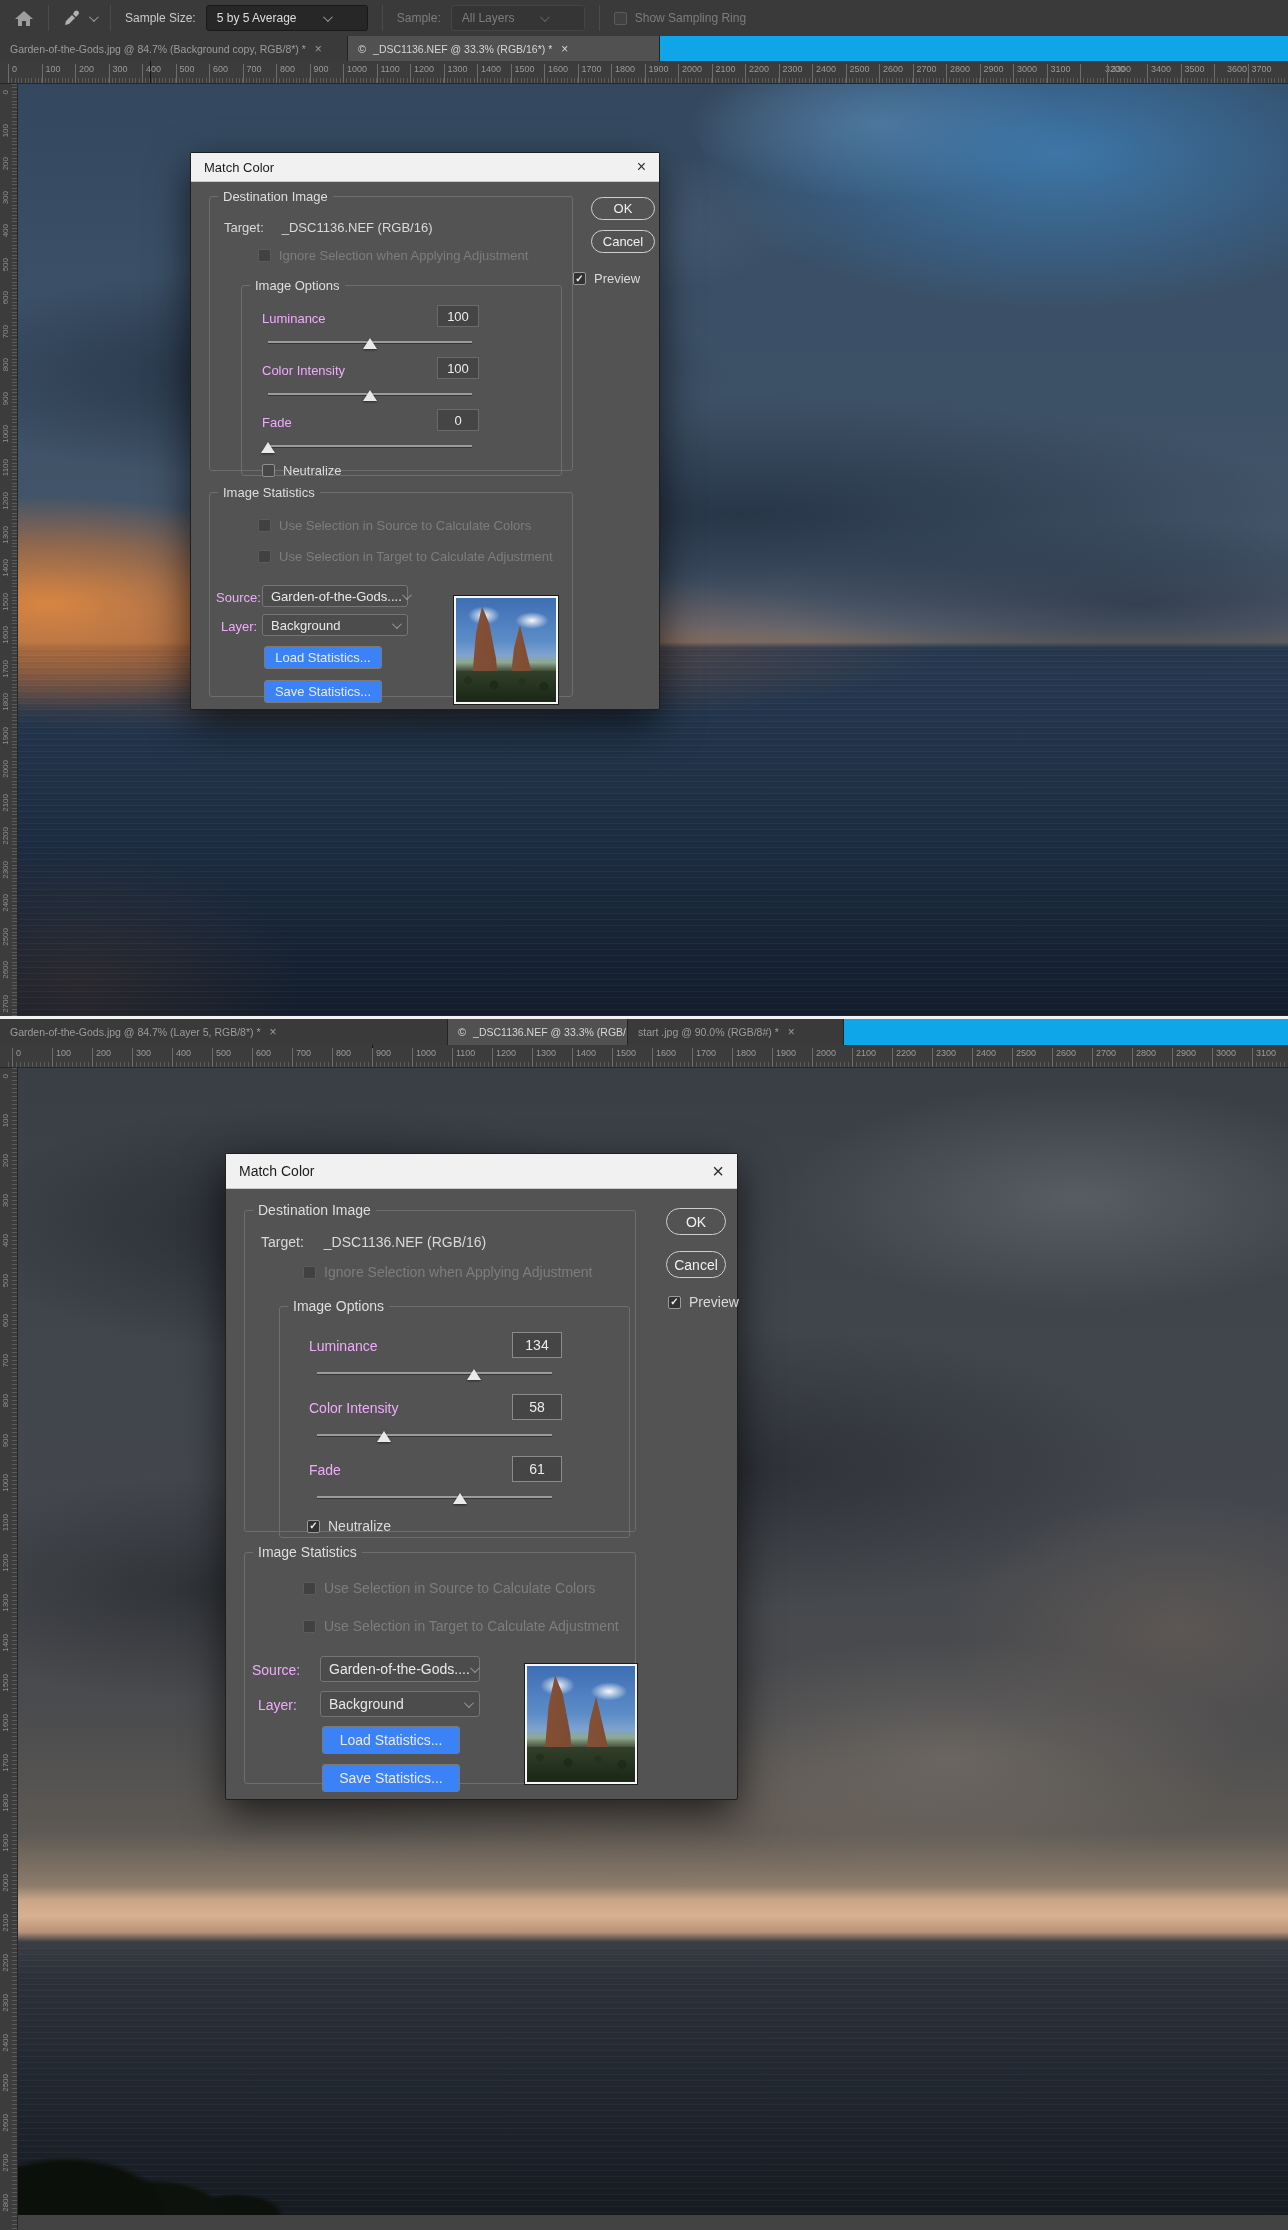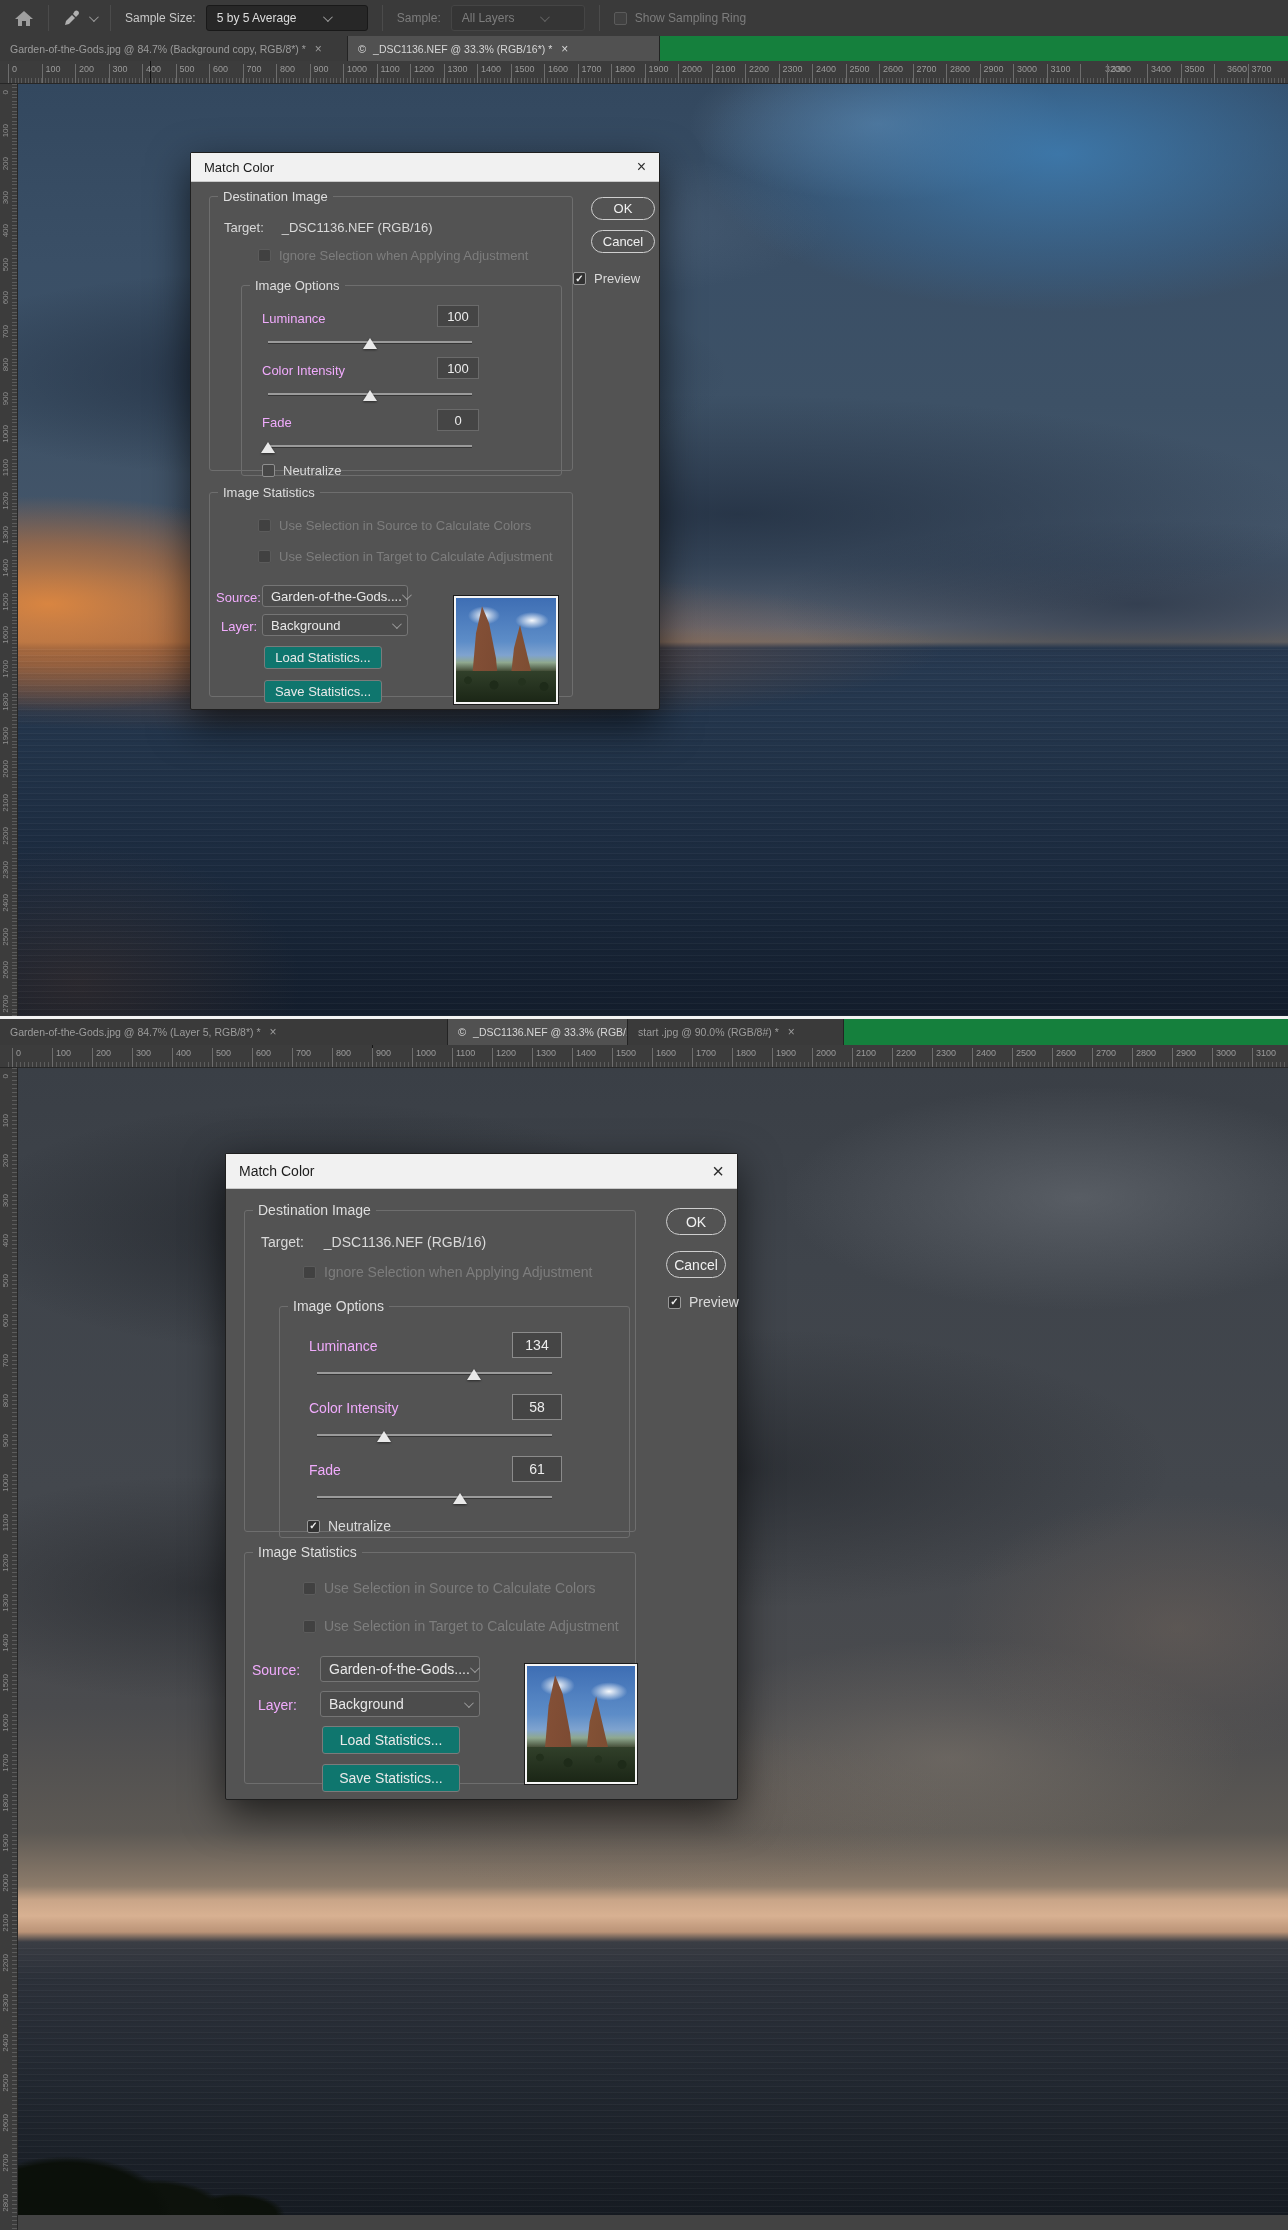"Garden-of-the-Gods.jpg @ 84.7%" .tabbar { background: #15803d -> #0ea5e9 }
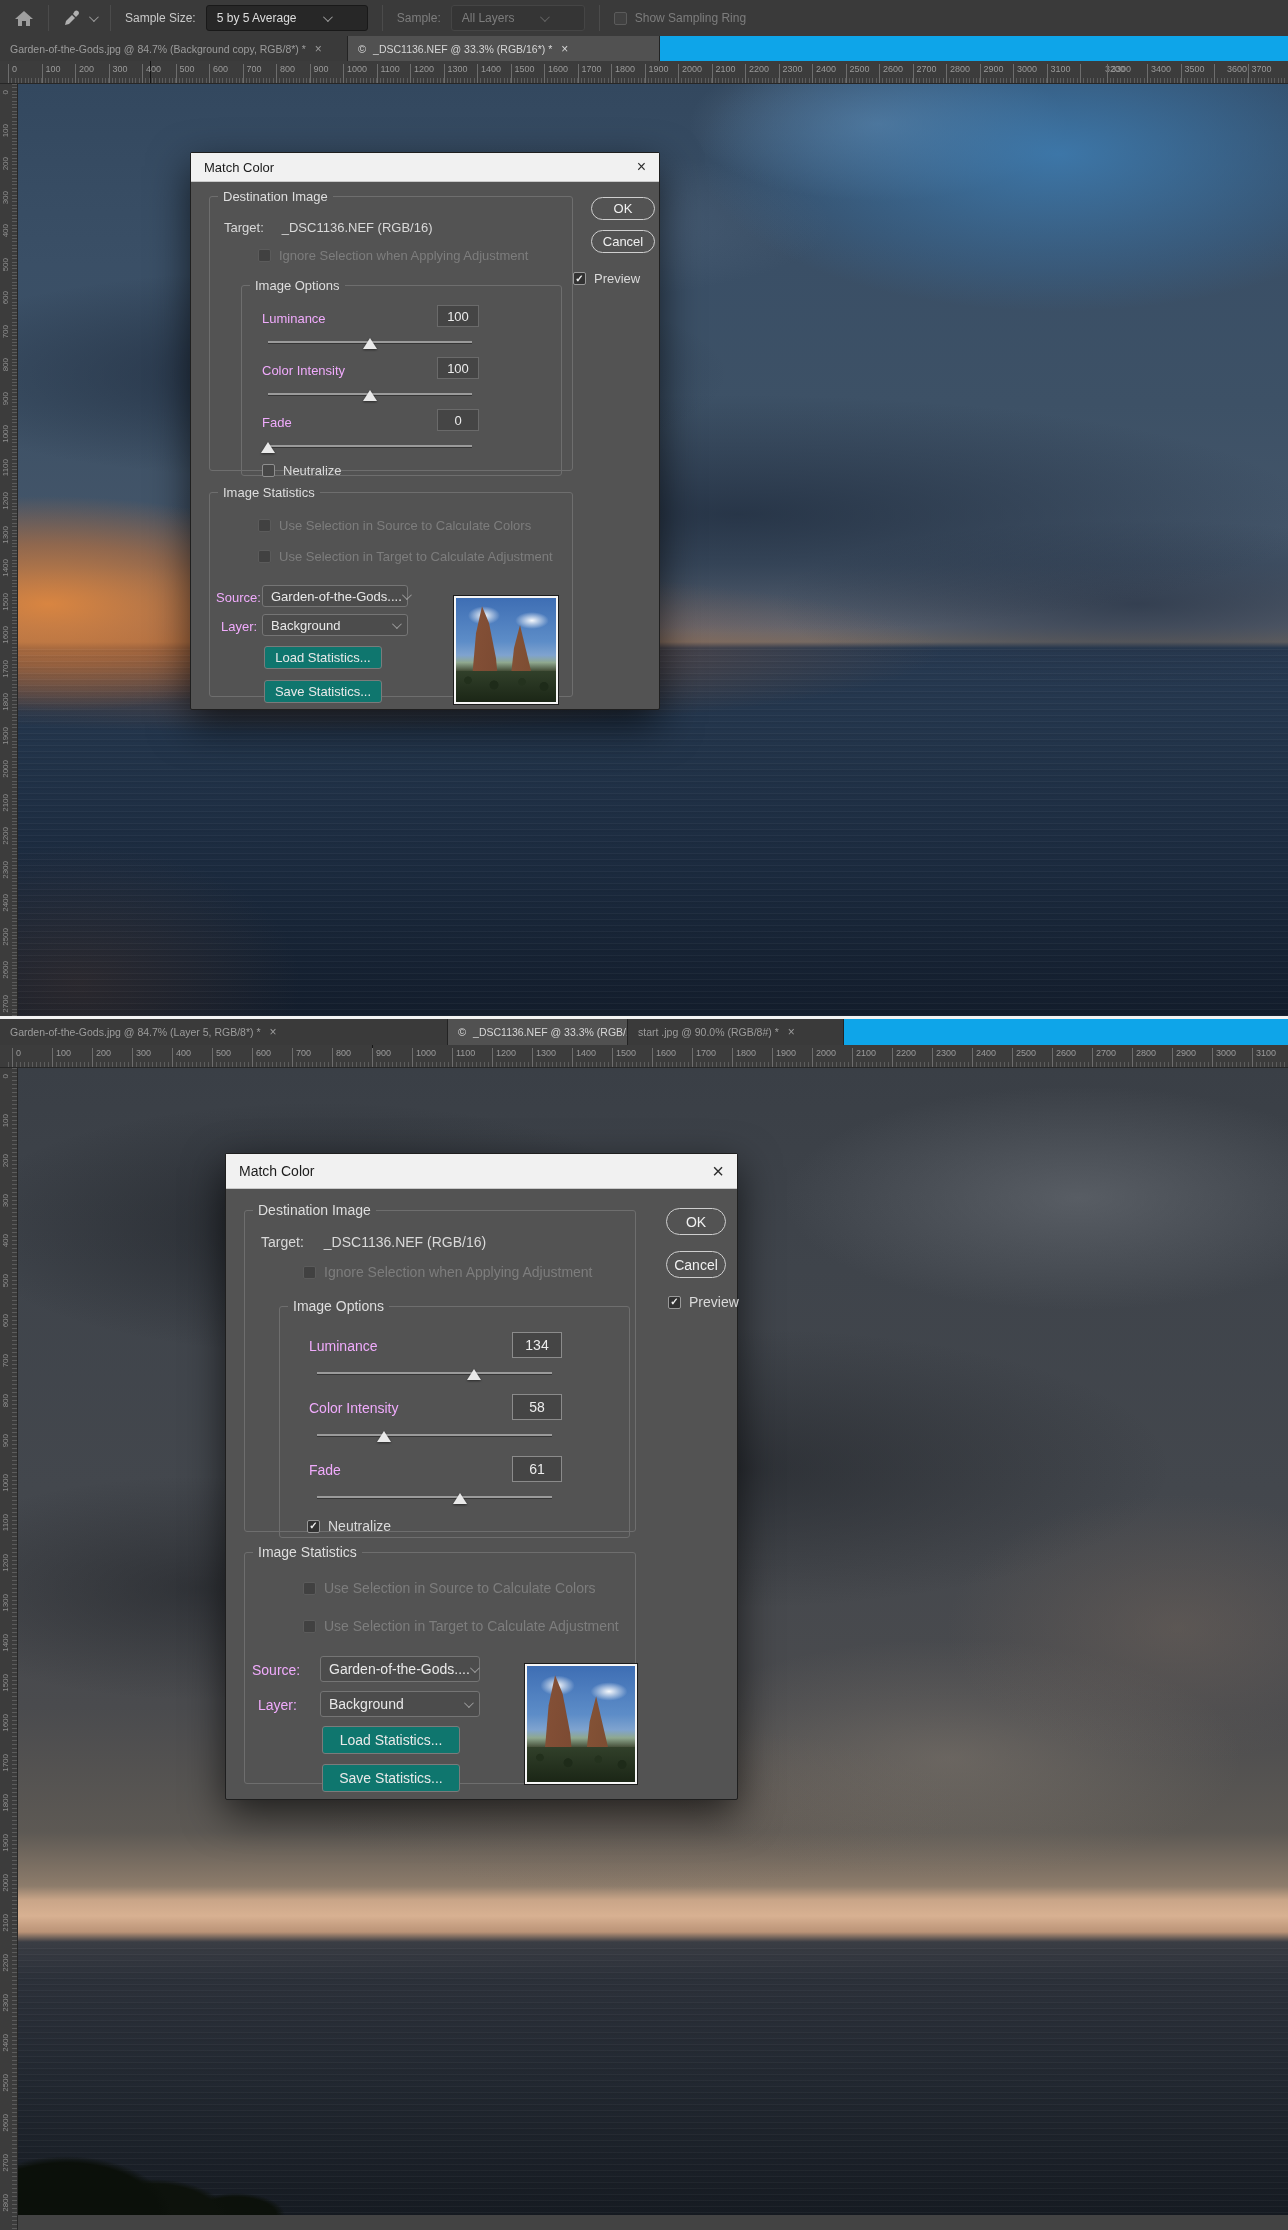"Load Statistics..." .dbtn { background: #0f766e -> #3b82f6 }
